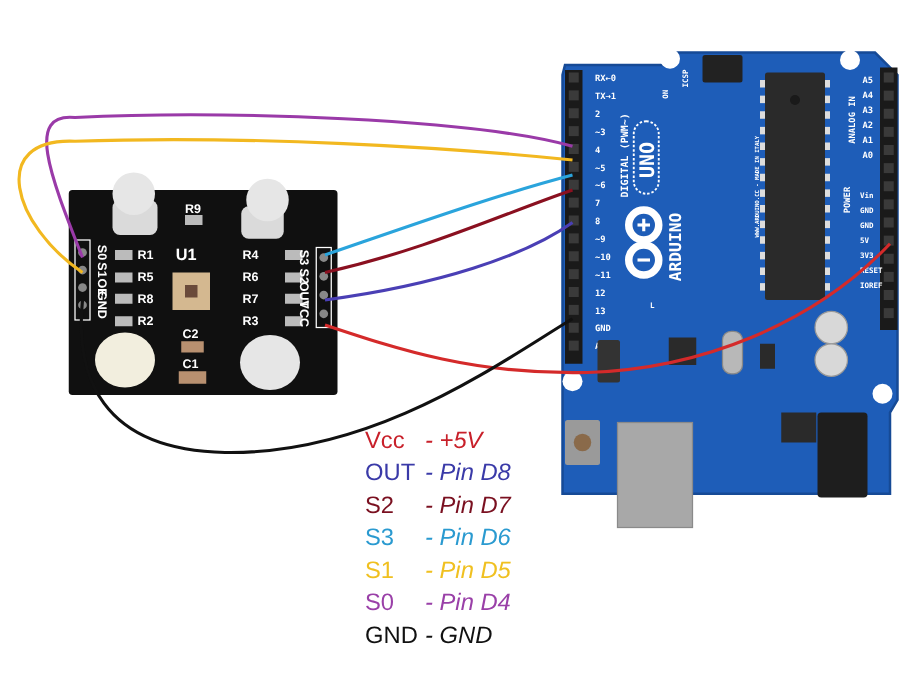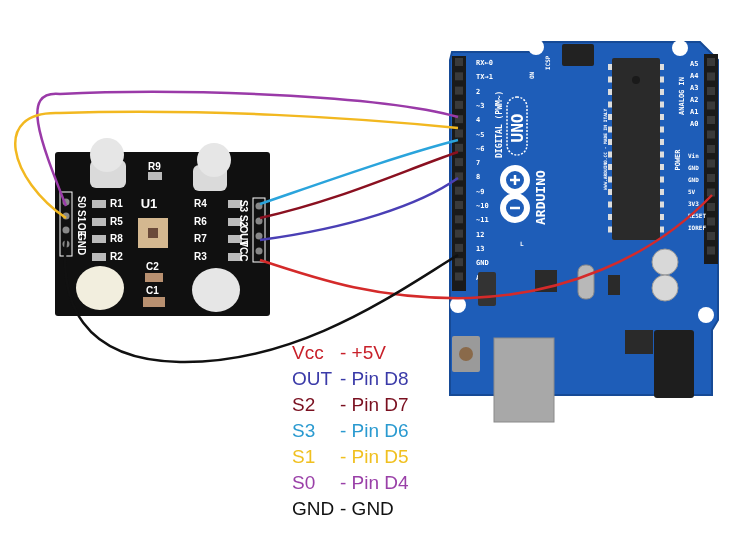"- +5V" .legend-row .dest { font-style: none -> italic }
